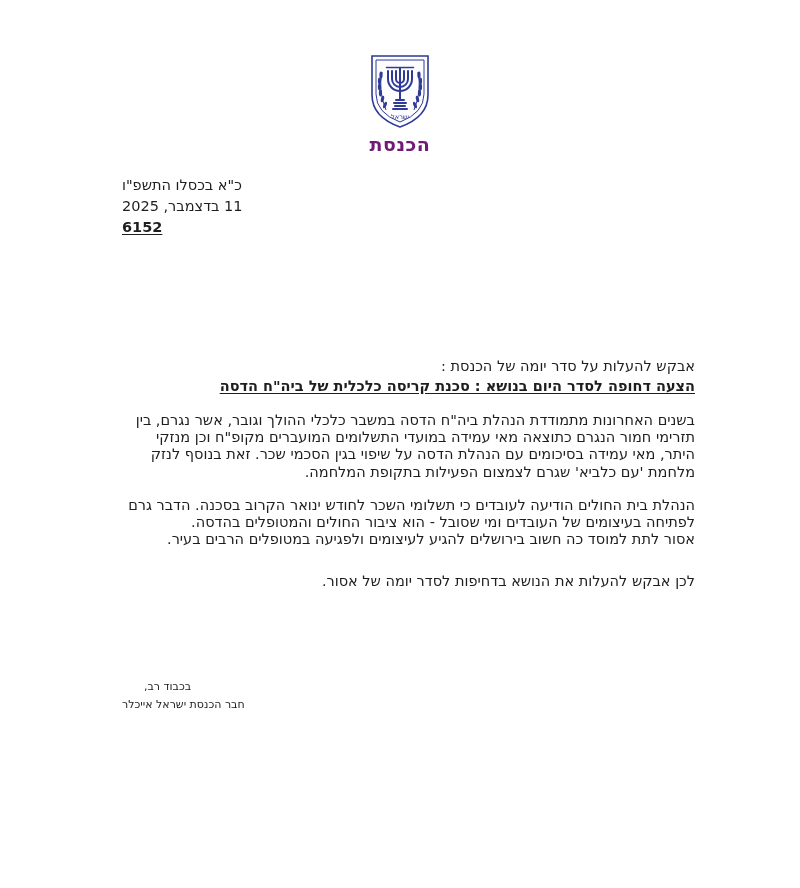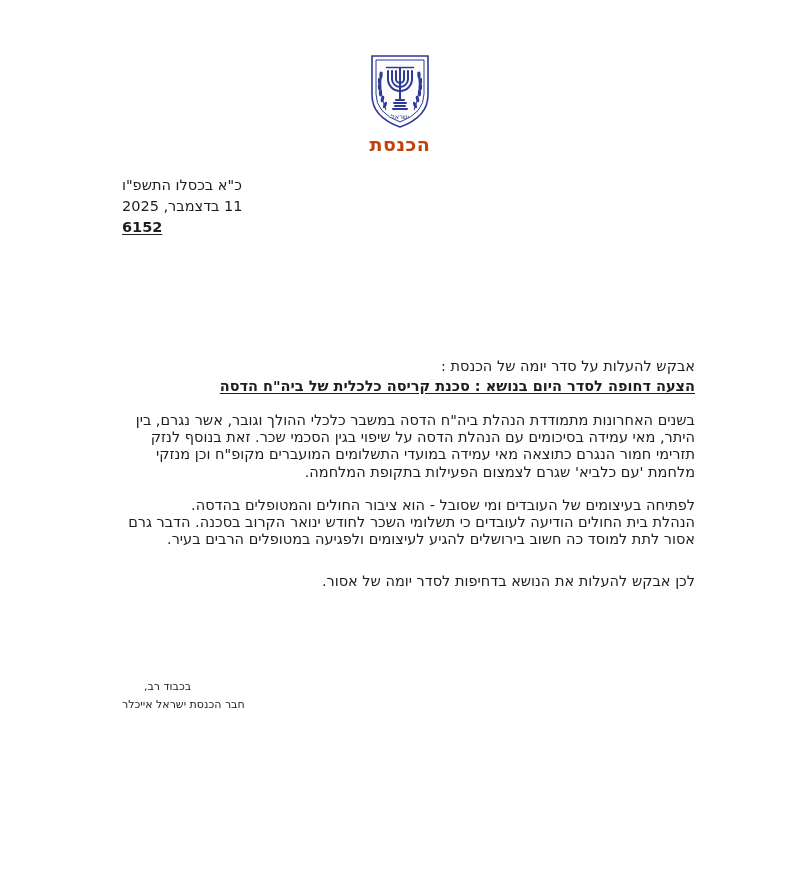"הכנסת" .org-name { color: #c2410c -> #701a75 }
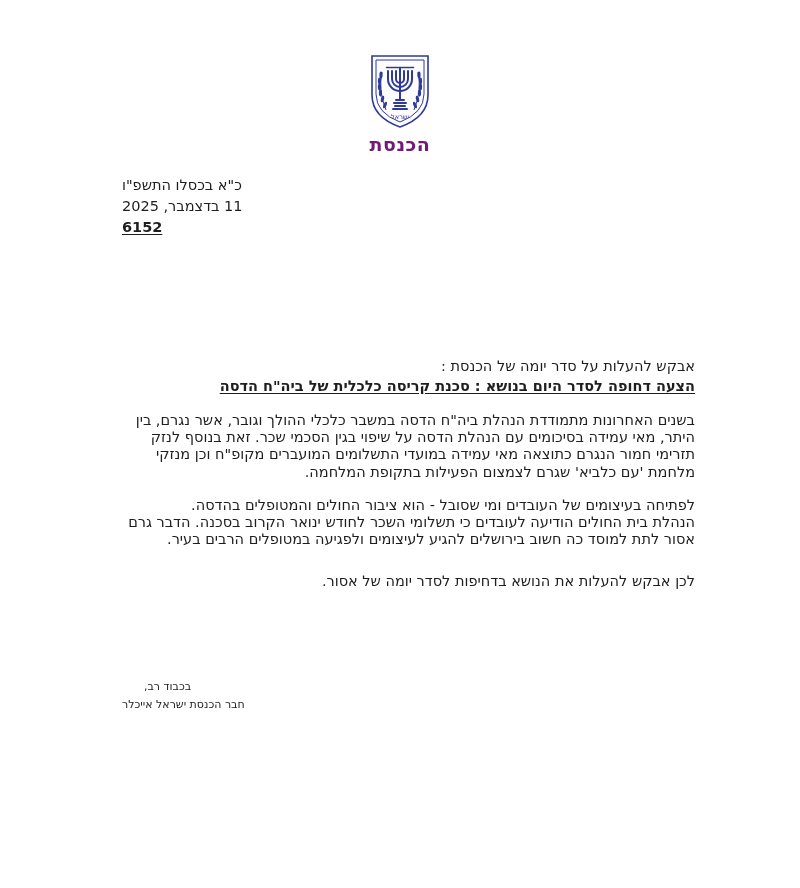"היתר, מאי עמידה בסיכומים עם" div.pline { order: before "תזרימי חמור הנגרם כתוצאה מאי" -> after "תזרימי חמור הנגרם כתוצאה מאי" }
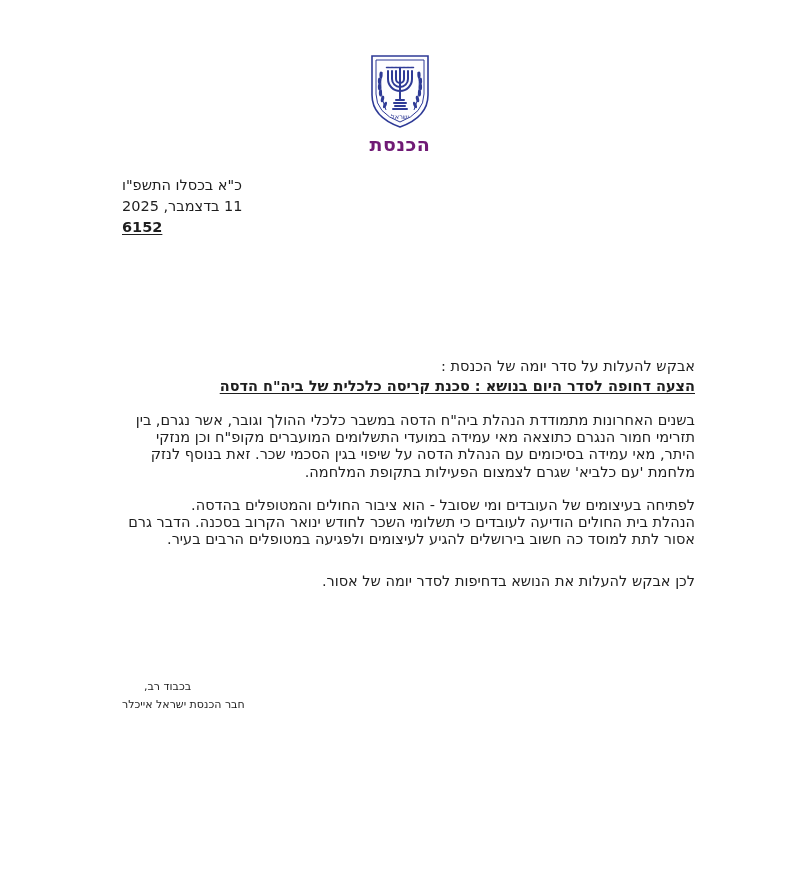"לפתיחה בעיצומים של העובדים ומי" div.pline { order: before "הנהלת בית החולים הודיעה לעובדים" -> after "הנהלת בית החולים הודיעה לעובדים" }
